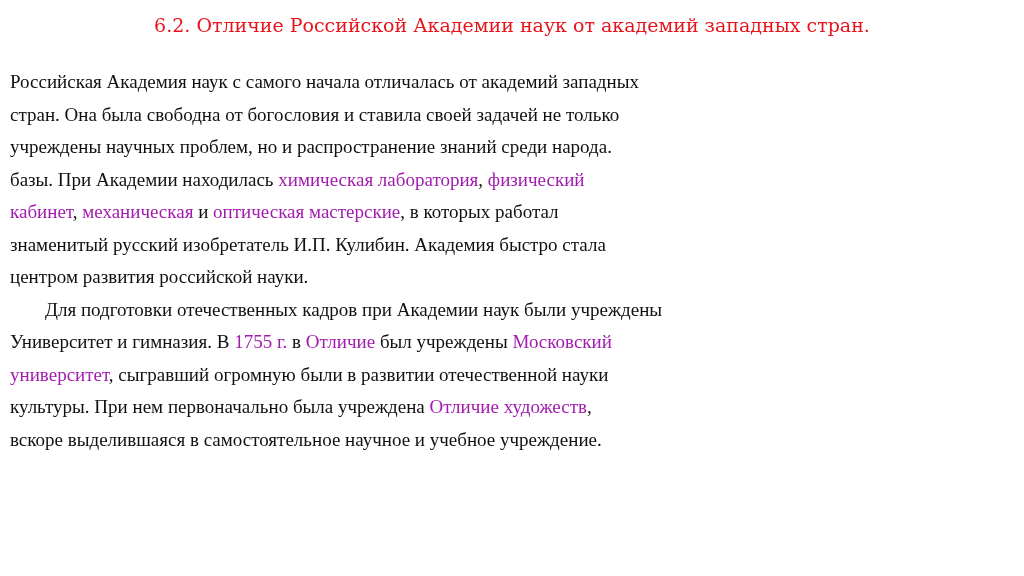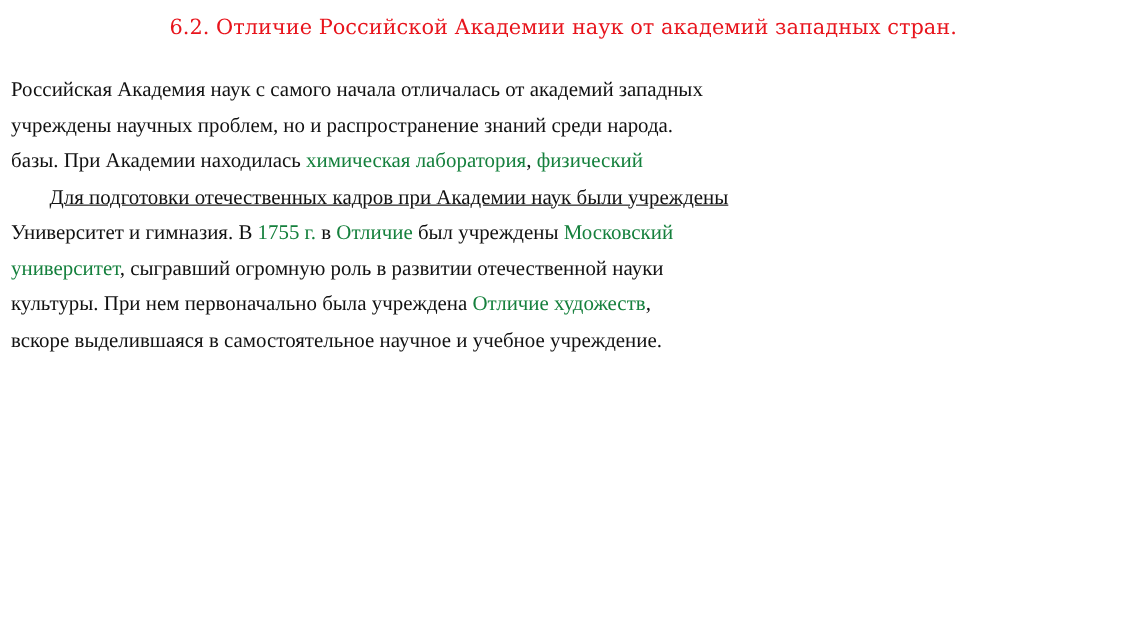"стран. Она была свободна от" div.line { html: none -> <div><span>стран. Она была свободна от богословия и ставила своей задачей не только</span></div> }
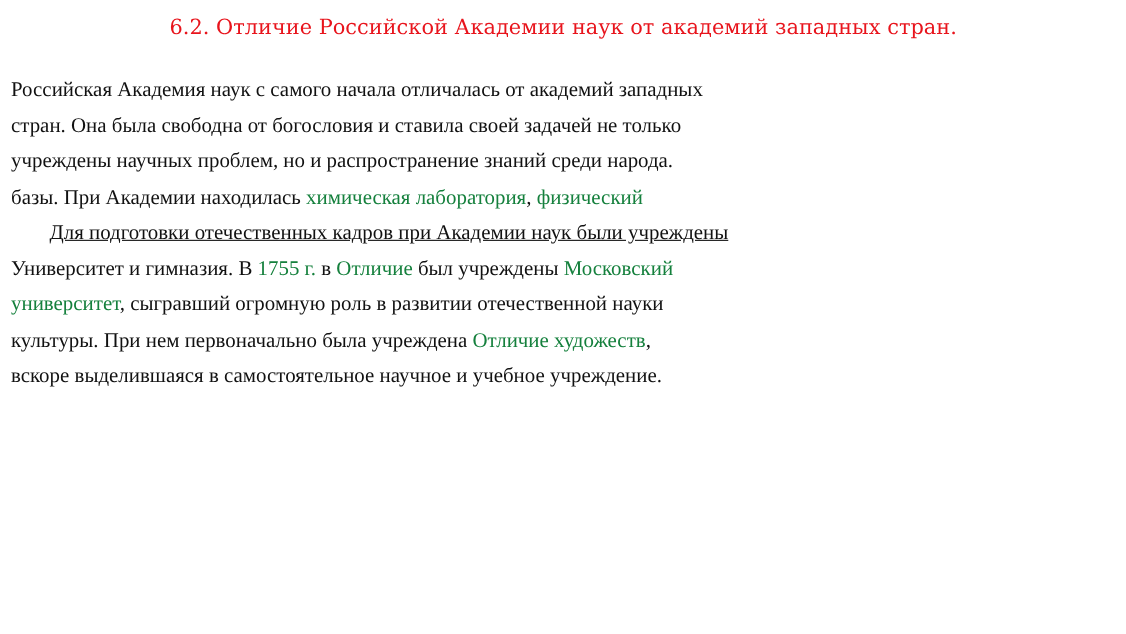"химическая лаборатория" .hl { color: #15803d -> #a21caf }
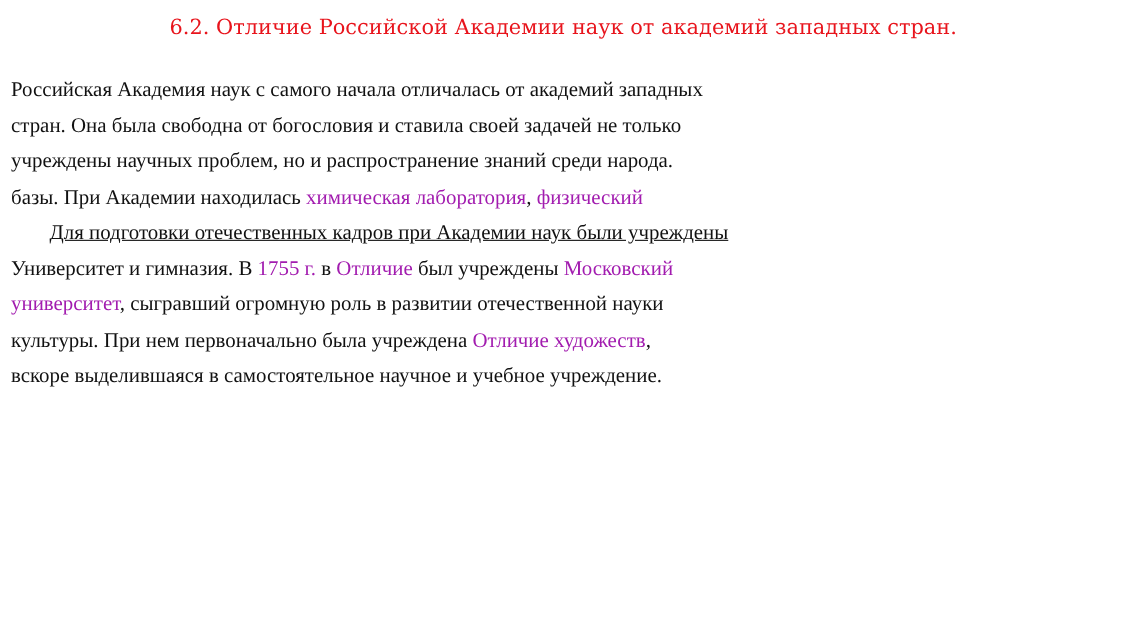"кабинет, механическая и оптическая" div.line { html: none -> <div><span>кабинет</span><span>, </span><span>механическая</span><span> и </span><span>оптическая мастерские</span><span>, в которых работал</span></div> }
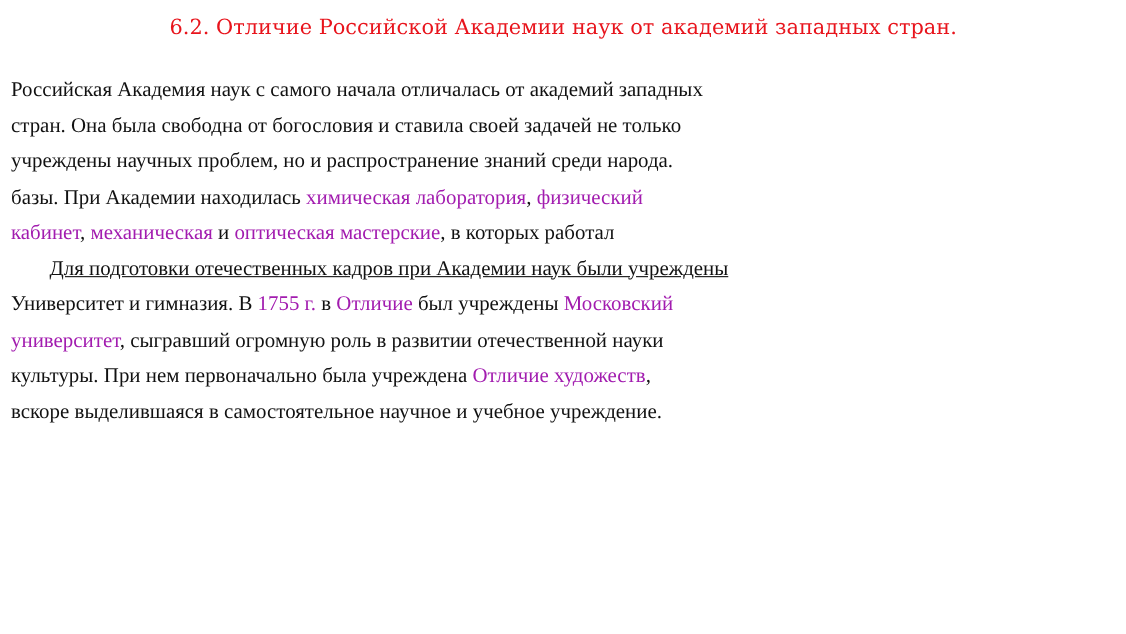"знаменитый русский изобретатель И.П." div.line { html: none -> <div><span>знаменитый русский изобретатель И.П. Кулибин. Академия быстро стала</span></div> }
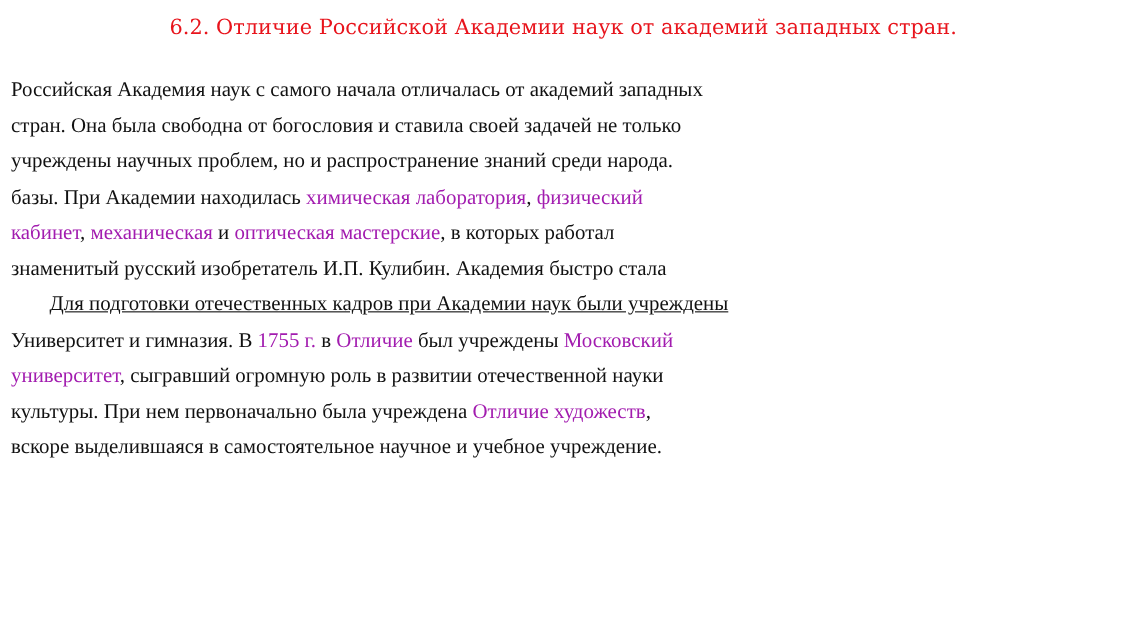"центром развития российской науки." div.line { html: none -> <div><span>центром развития российской науки.</span></div> }
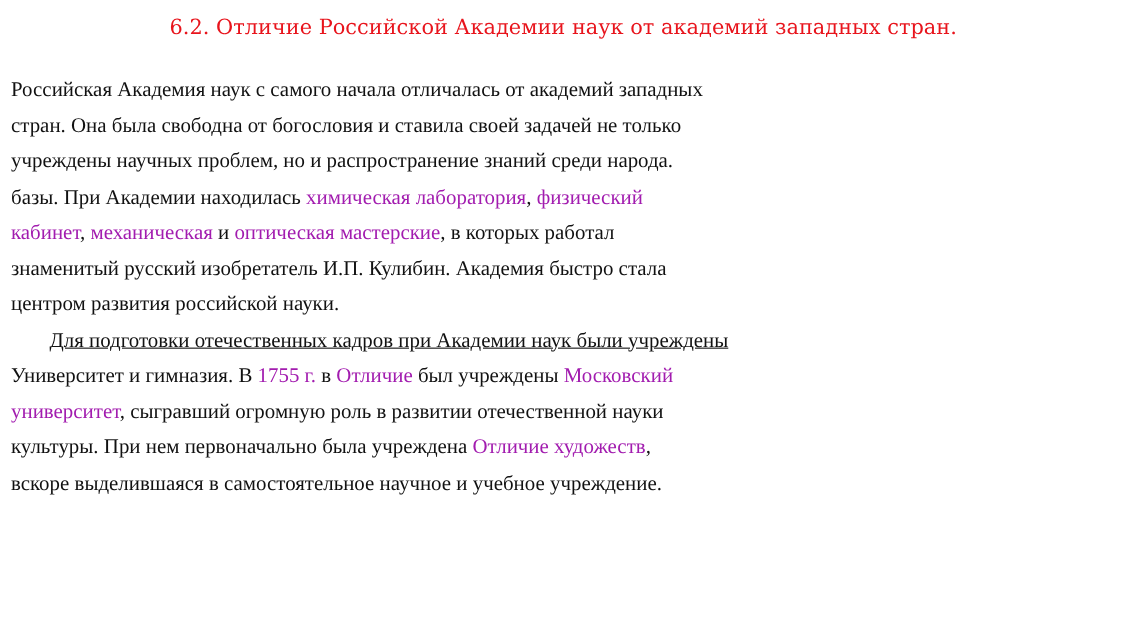"Для подготовки отечественных кадров при" .indent { text-decoration: underline -> none }
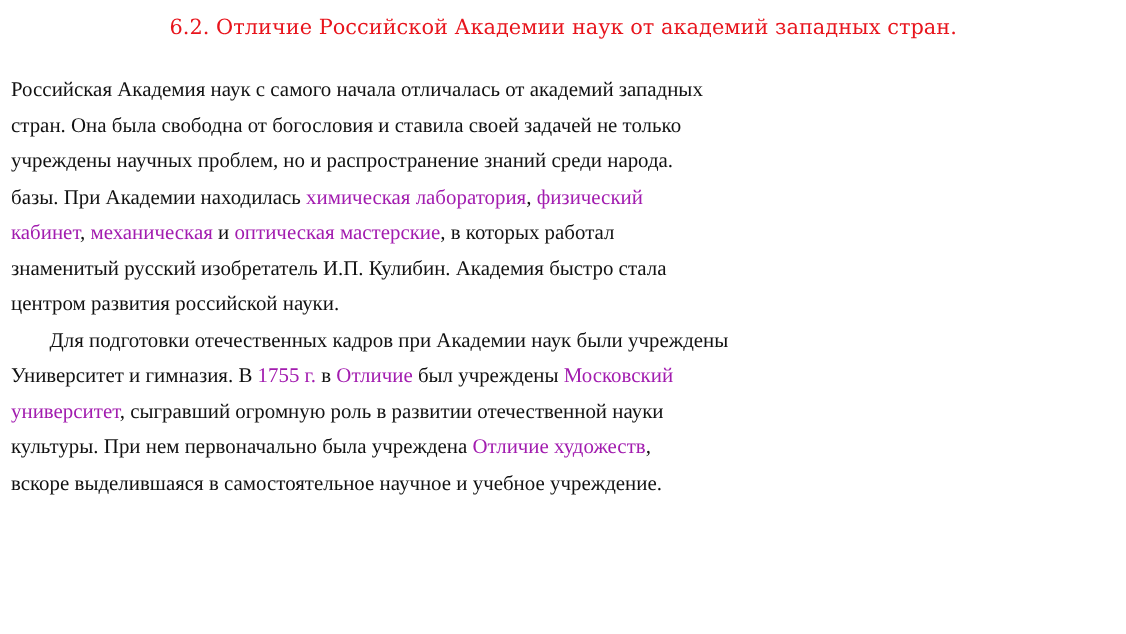", сыгравший огромную роль в" span { text: роль -> были }
